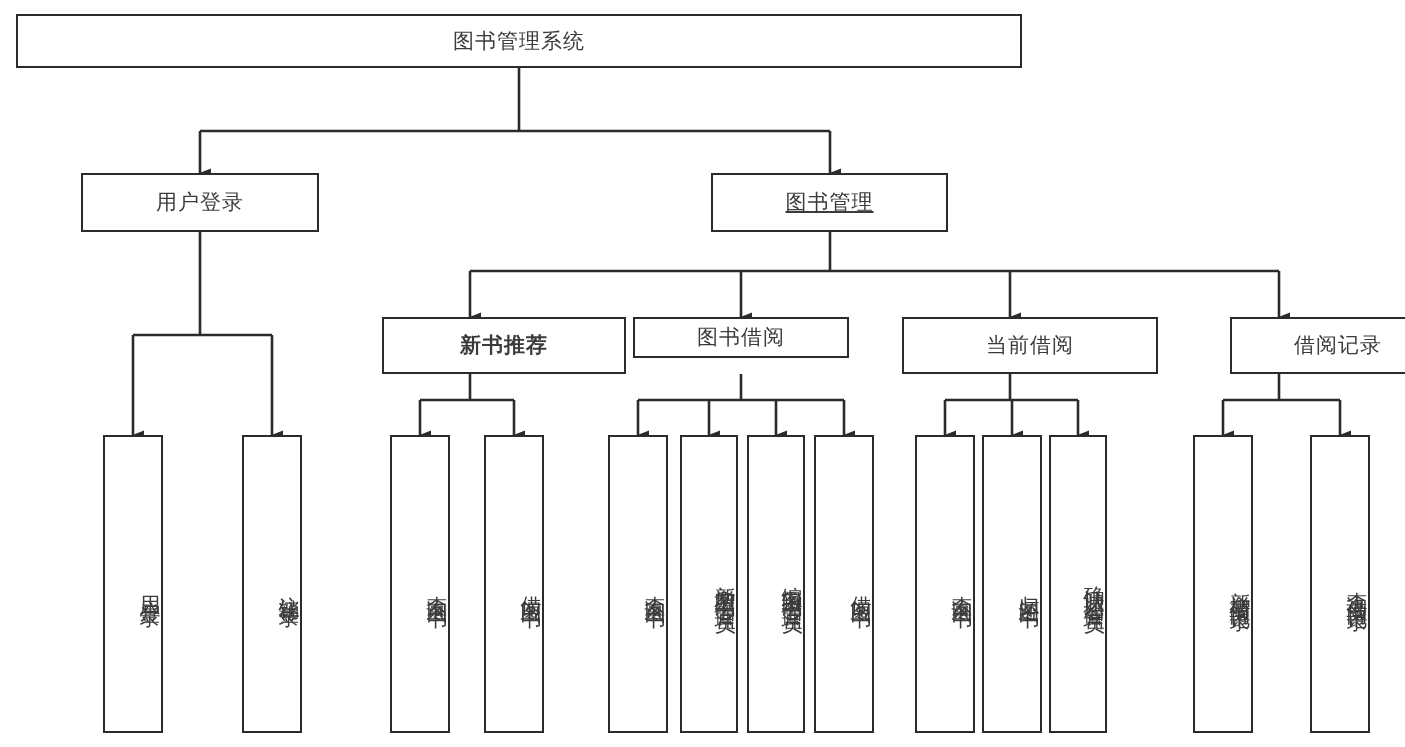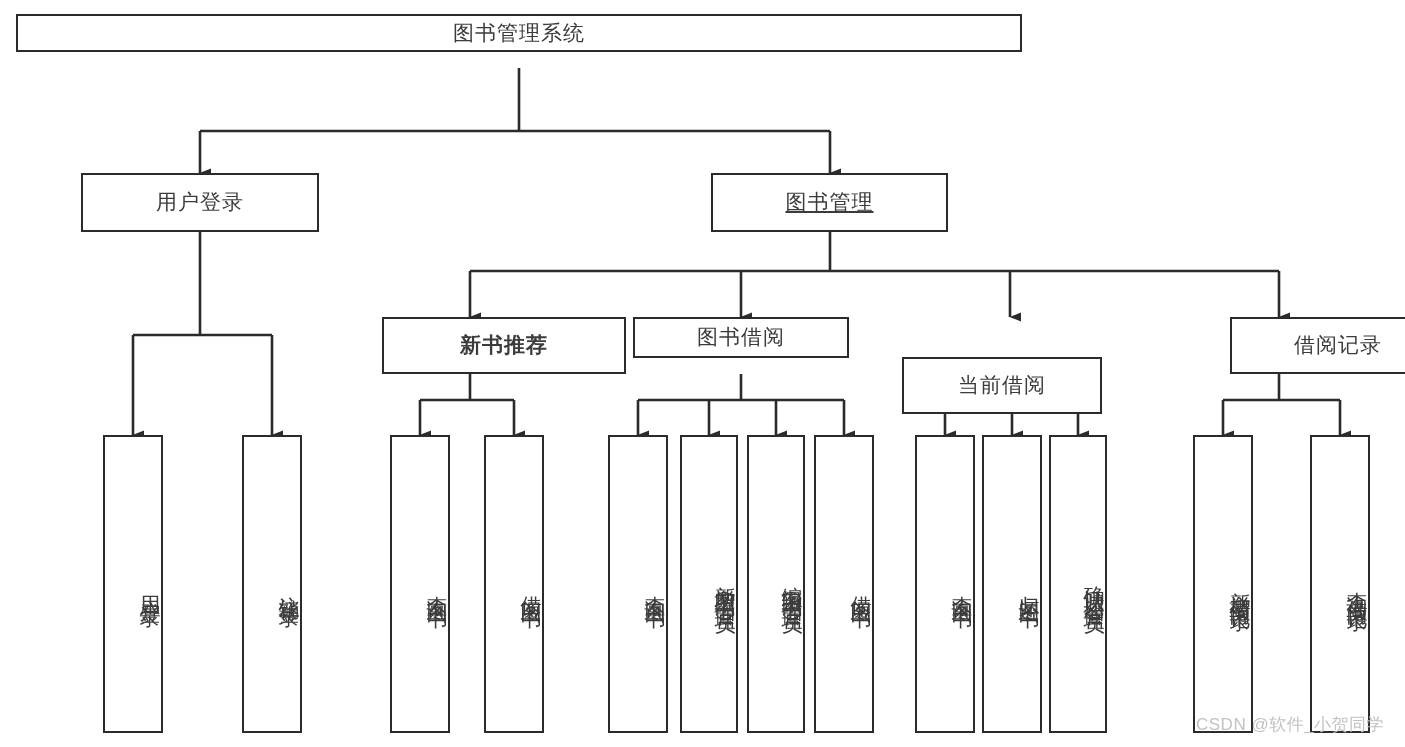"图书管理系统" div.node { height: 38px -> 54px }
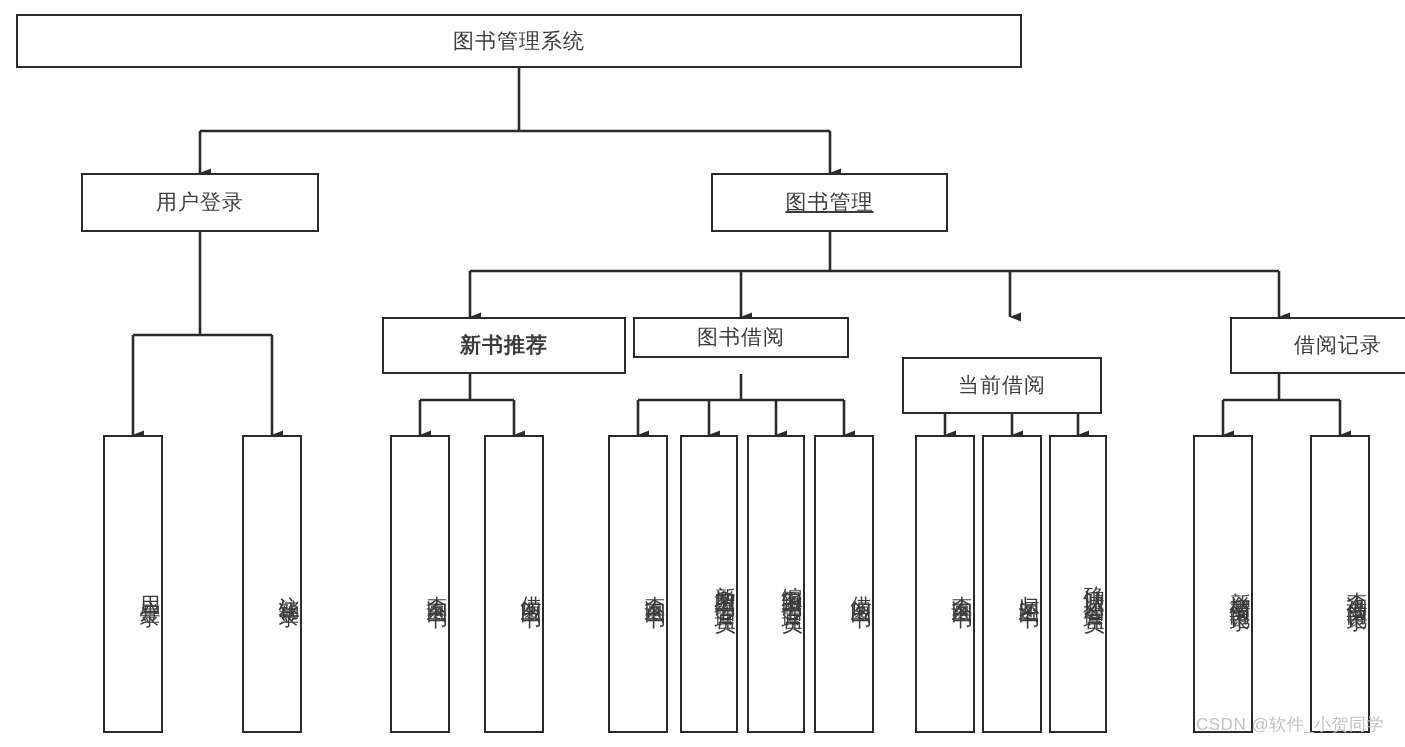"当前借阅" div.node { margin-top: 40px -> none; width: 200px -> 256px }
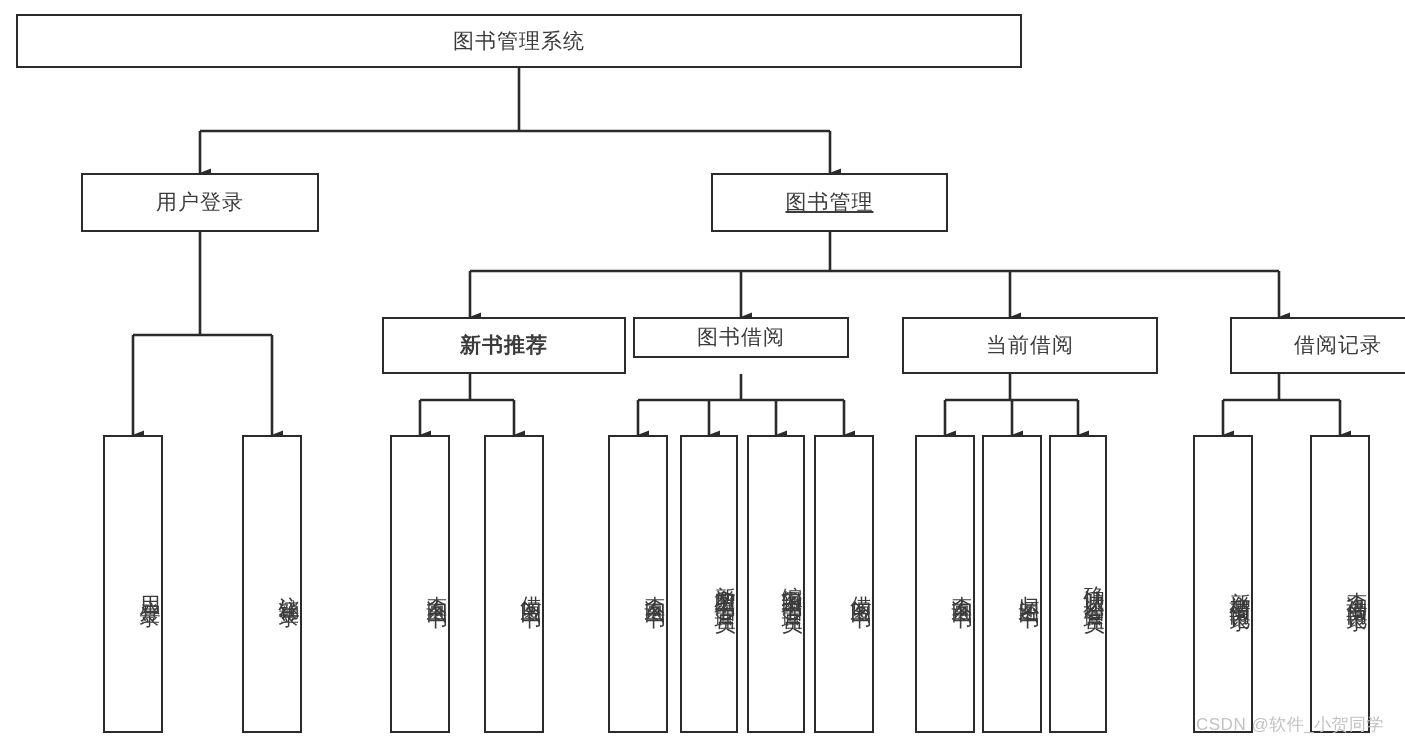"CSDN @软件_小贺同学" div { html: <div>CSDN @软件_小贺同学</div> -> none }
